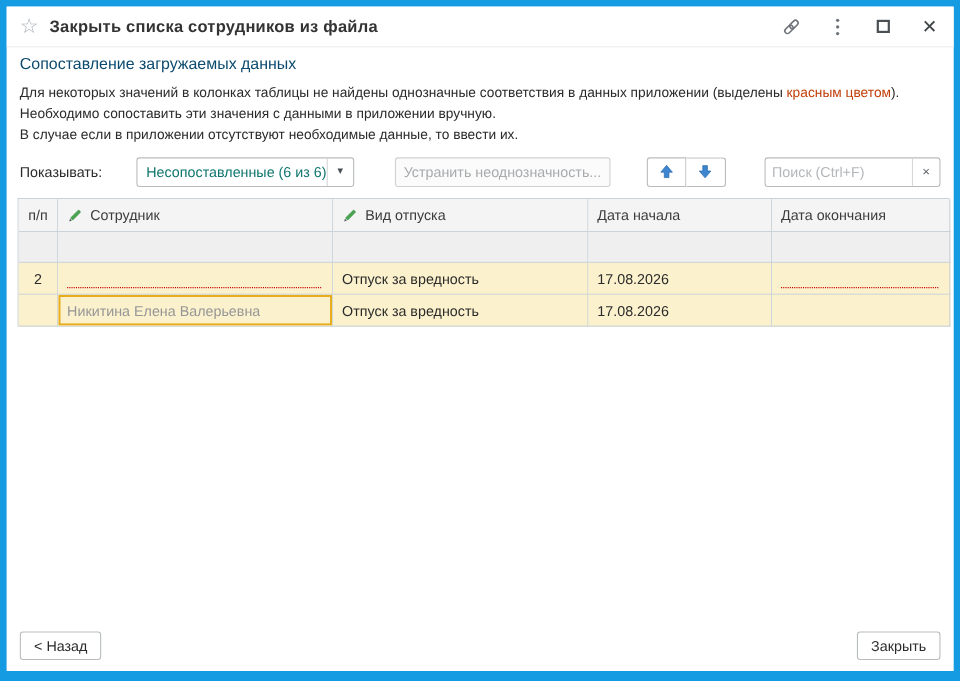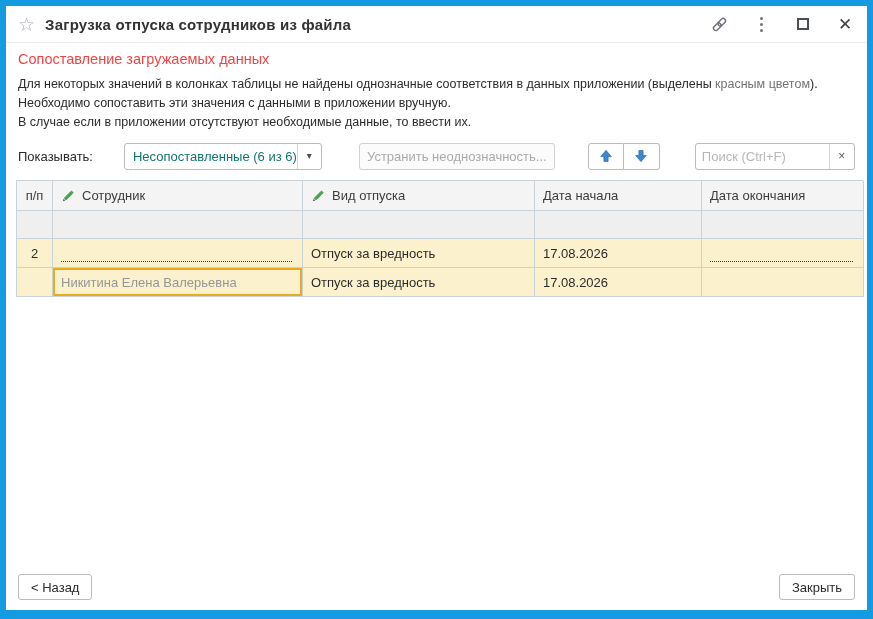"Загрузка отпуска сотрудников из файла" span.win-title { text: Загрузка отпуска -> Закрыть списка }
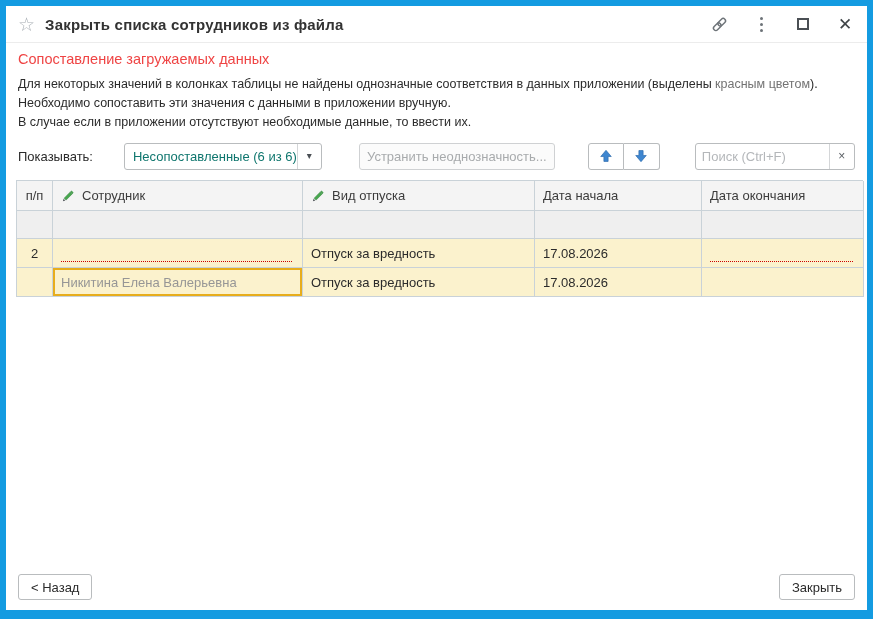"Сопоставление загружаемых данных" .green-heading { color: #ef4444 -> #0c4a6e }
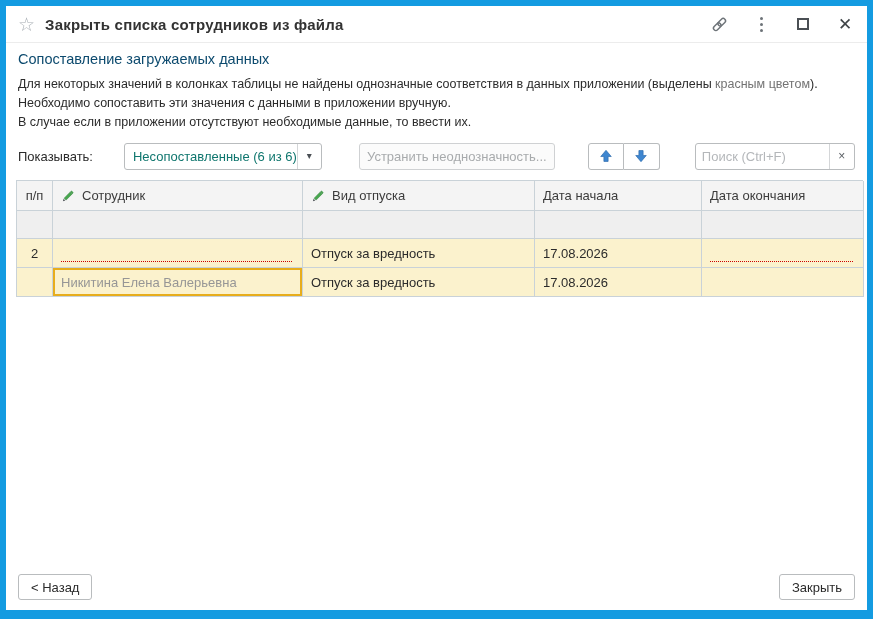"красным цветом" .red-text { color: #737373 -> #c2410c }
